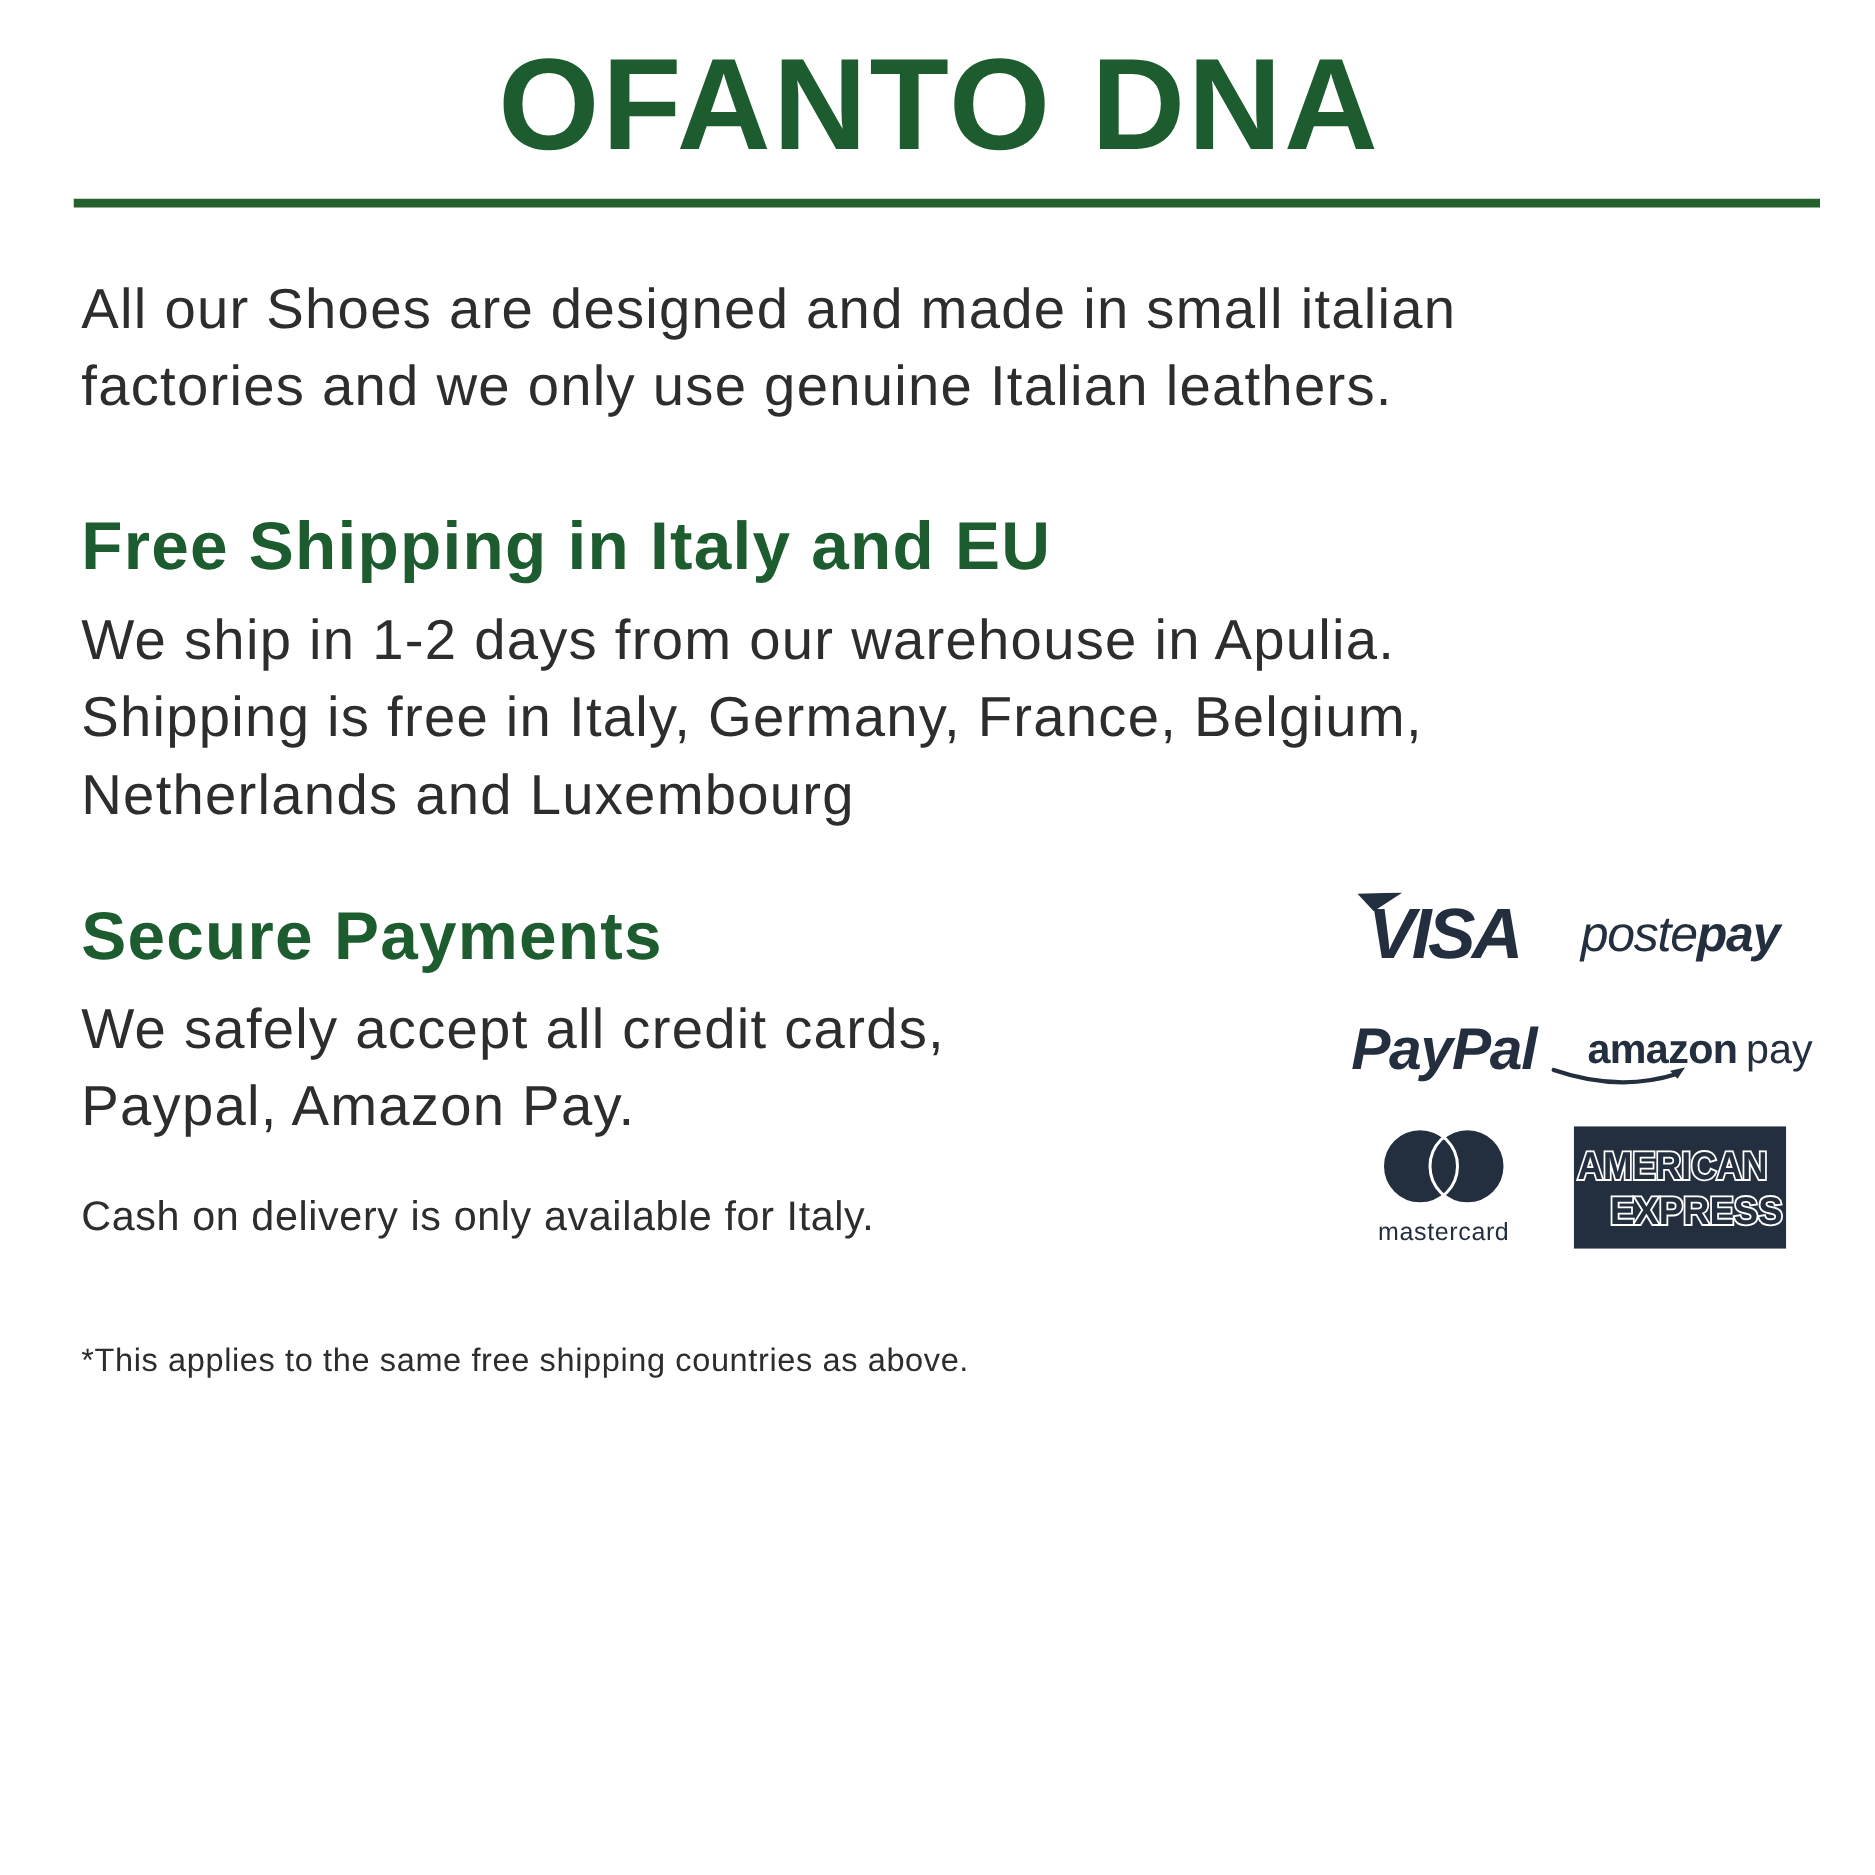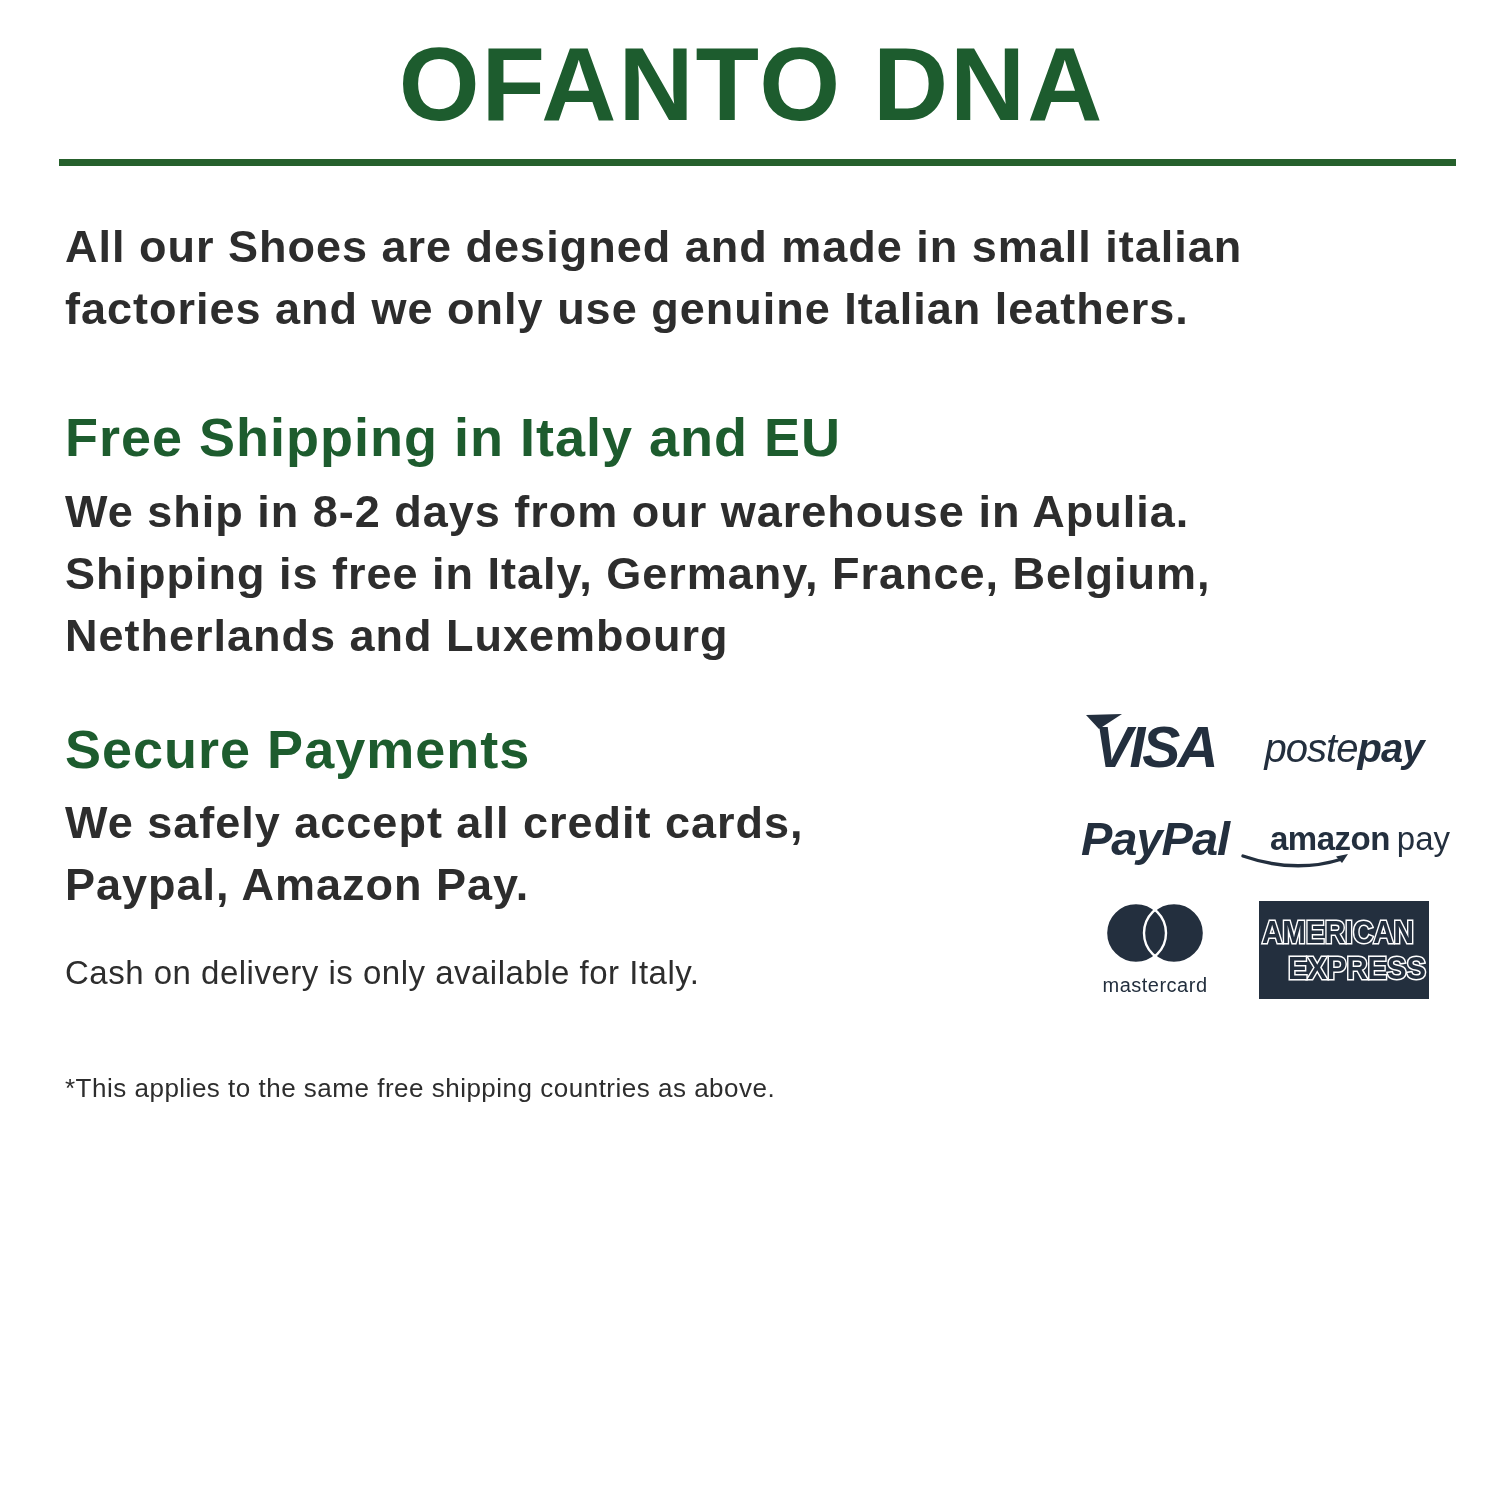"All our Shoes are designed" .section-body { font-weight: bold -> none }
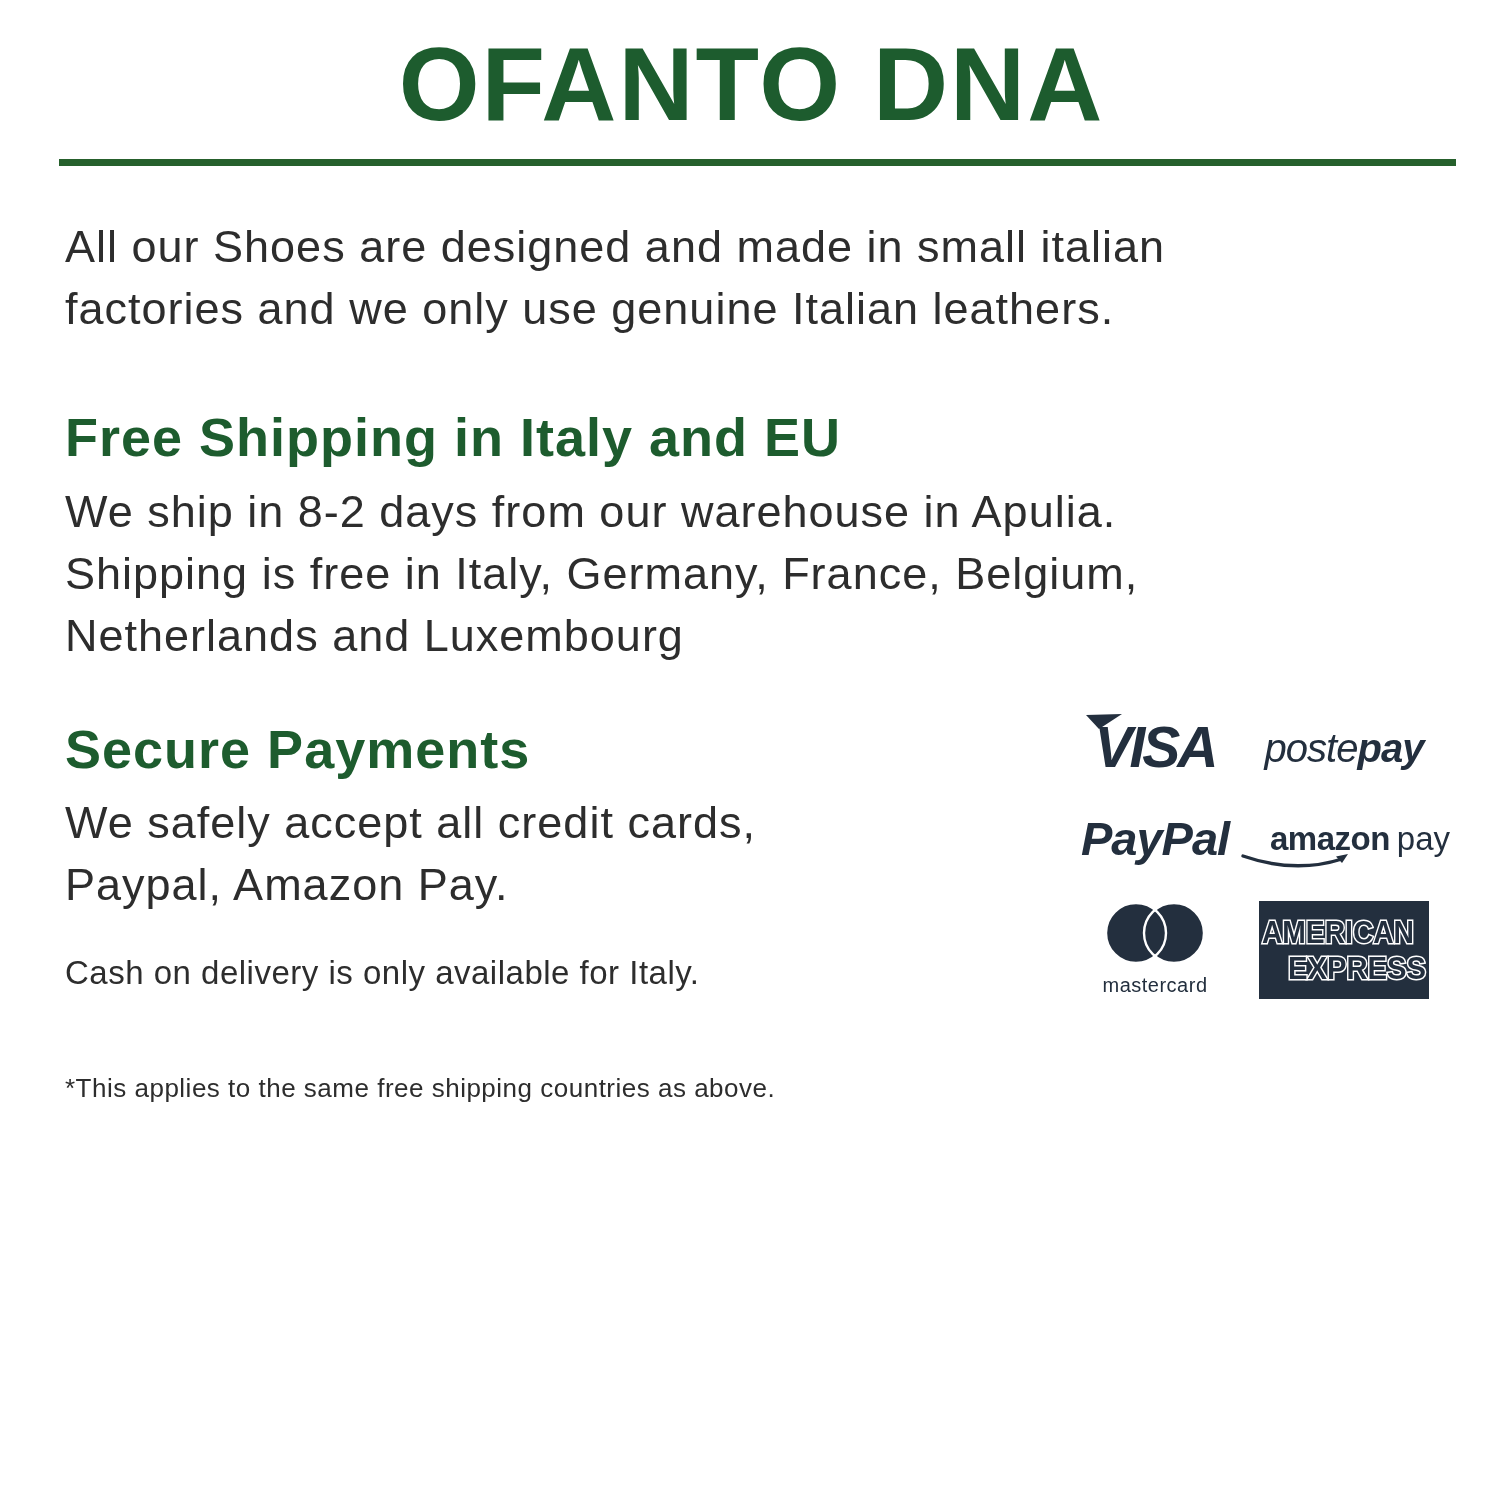"We ship in 8-2 days" p.section-body { text: 8-2 -> 1-2 }
